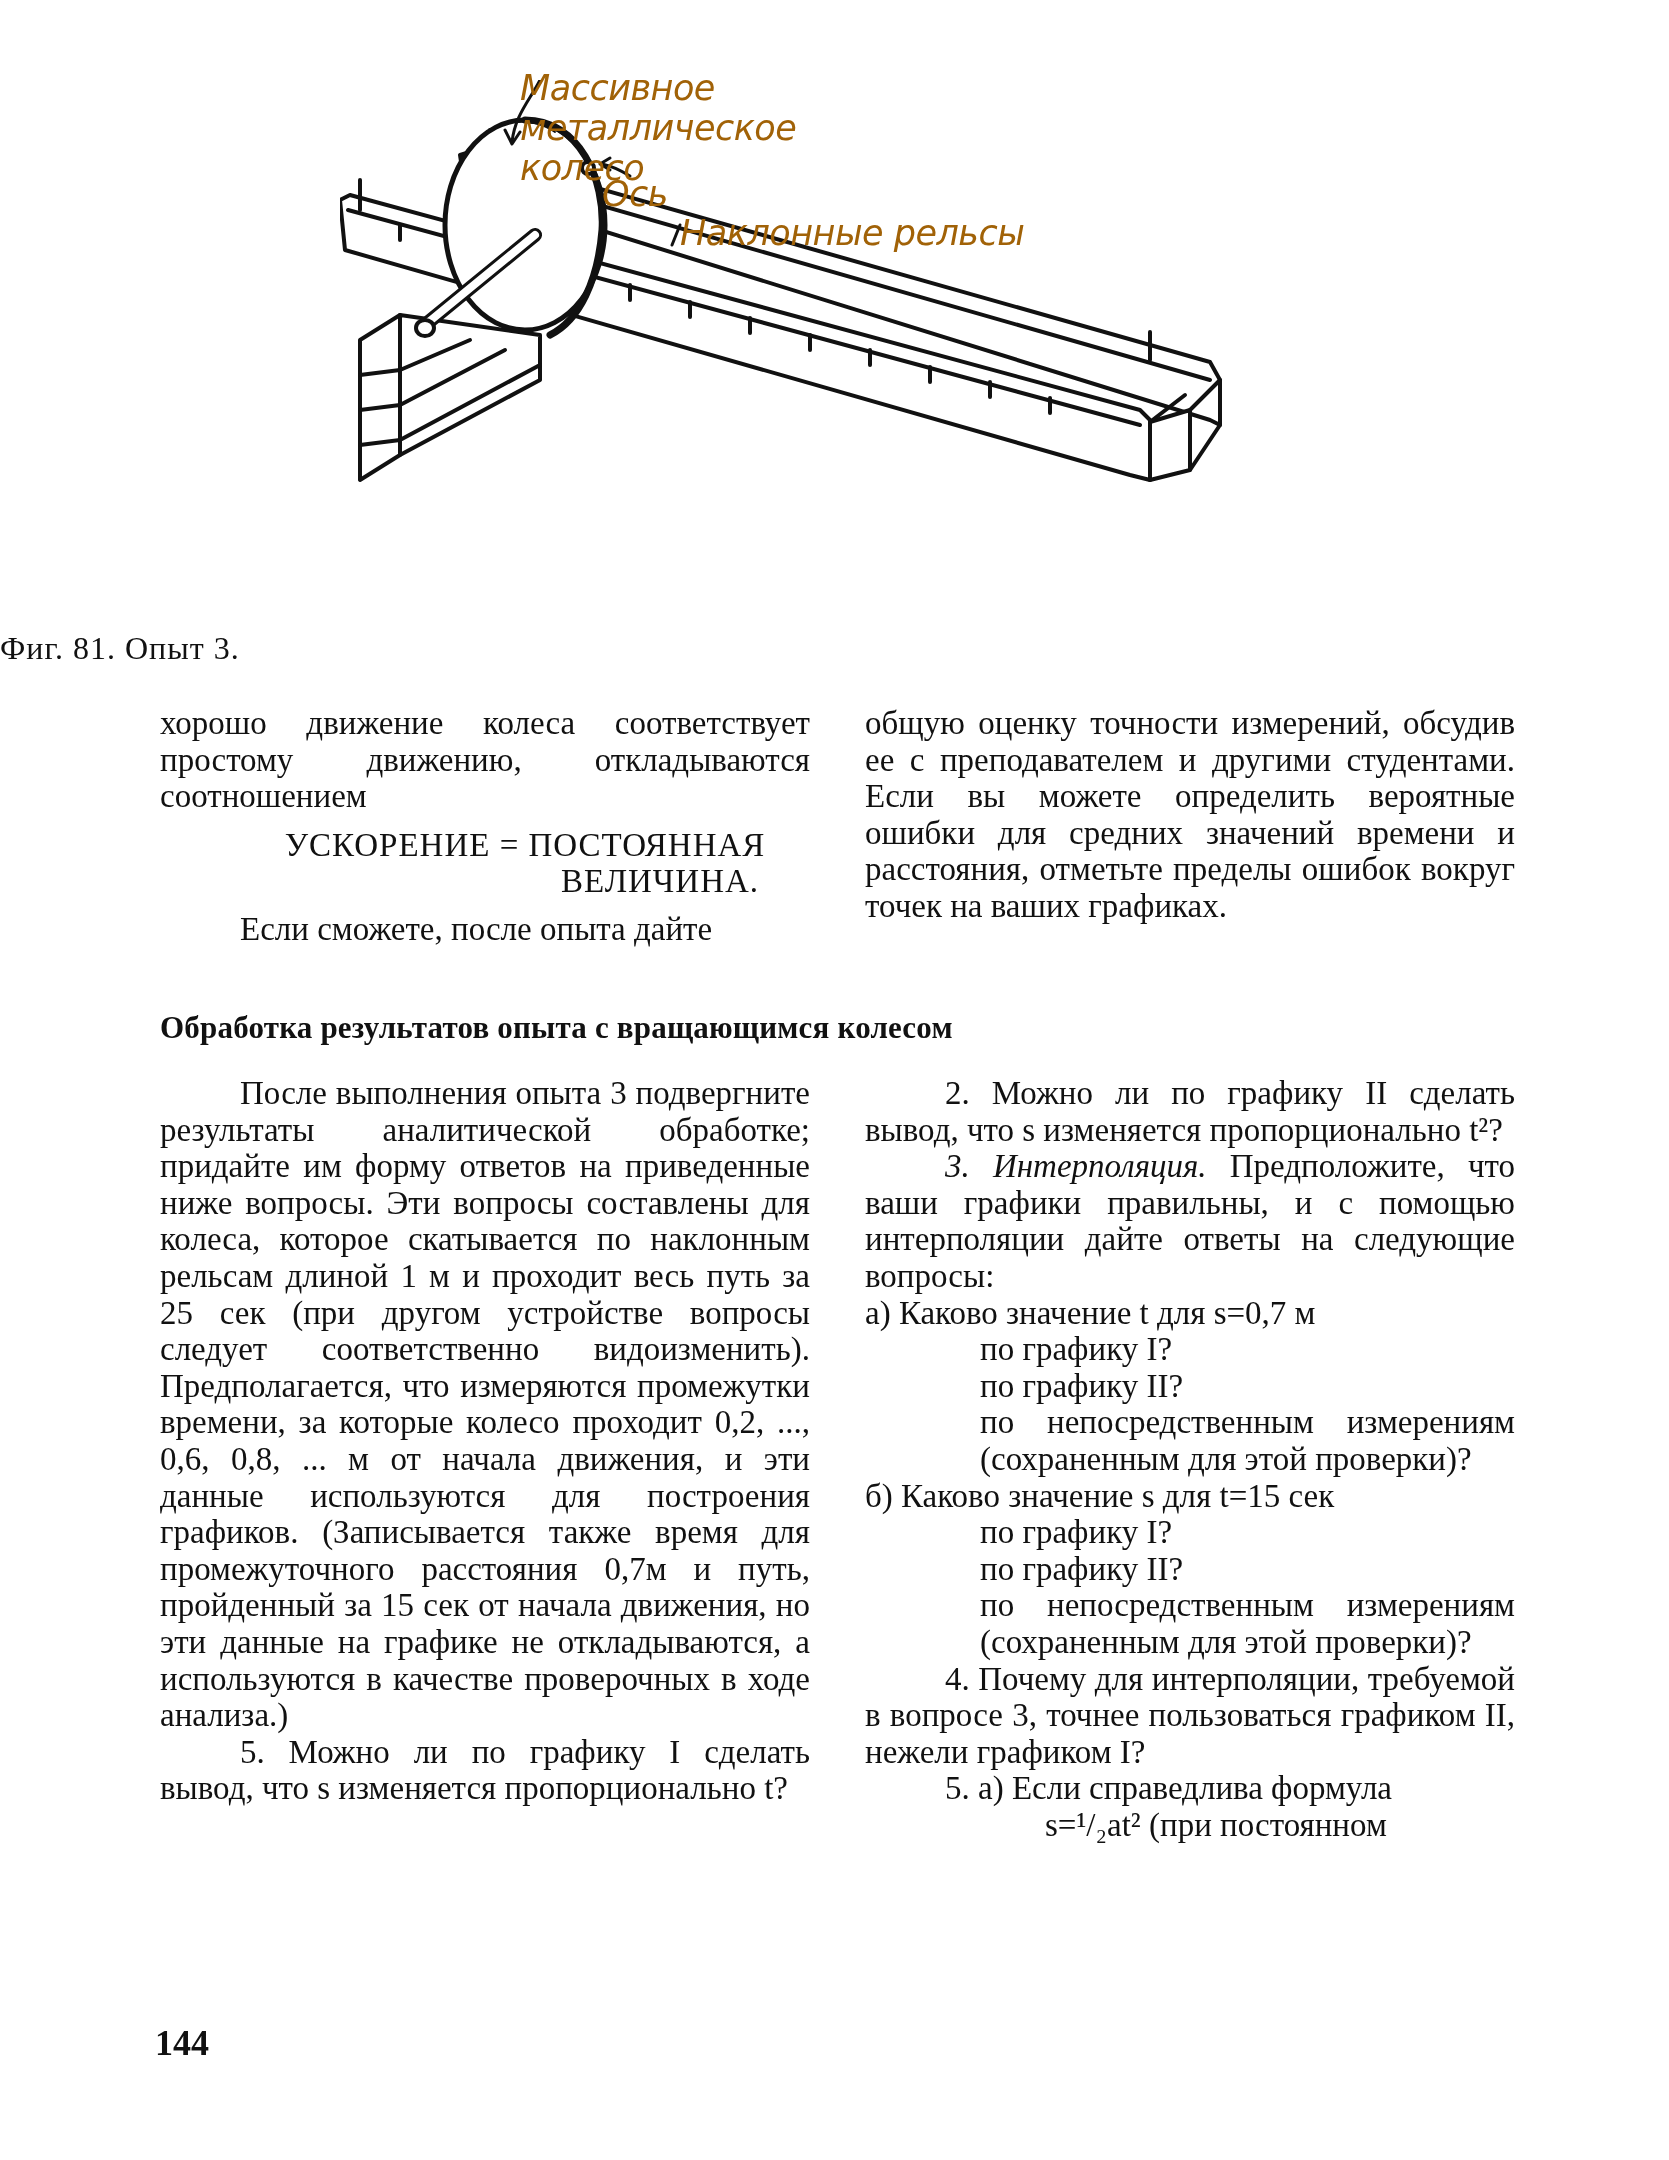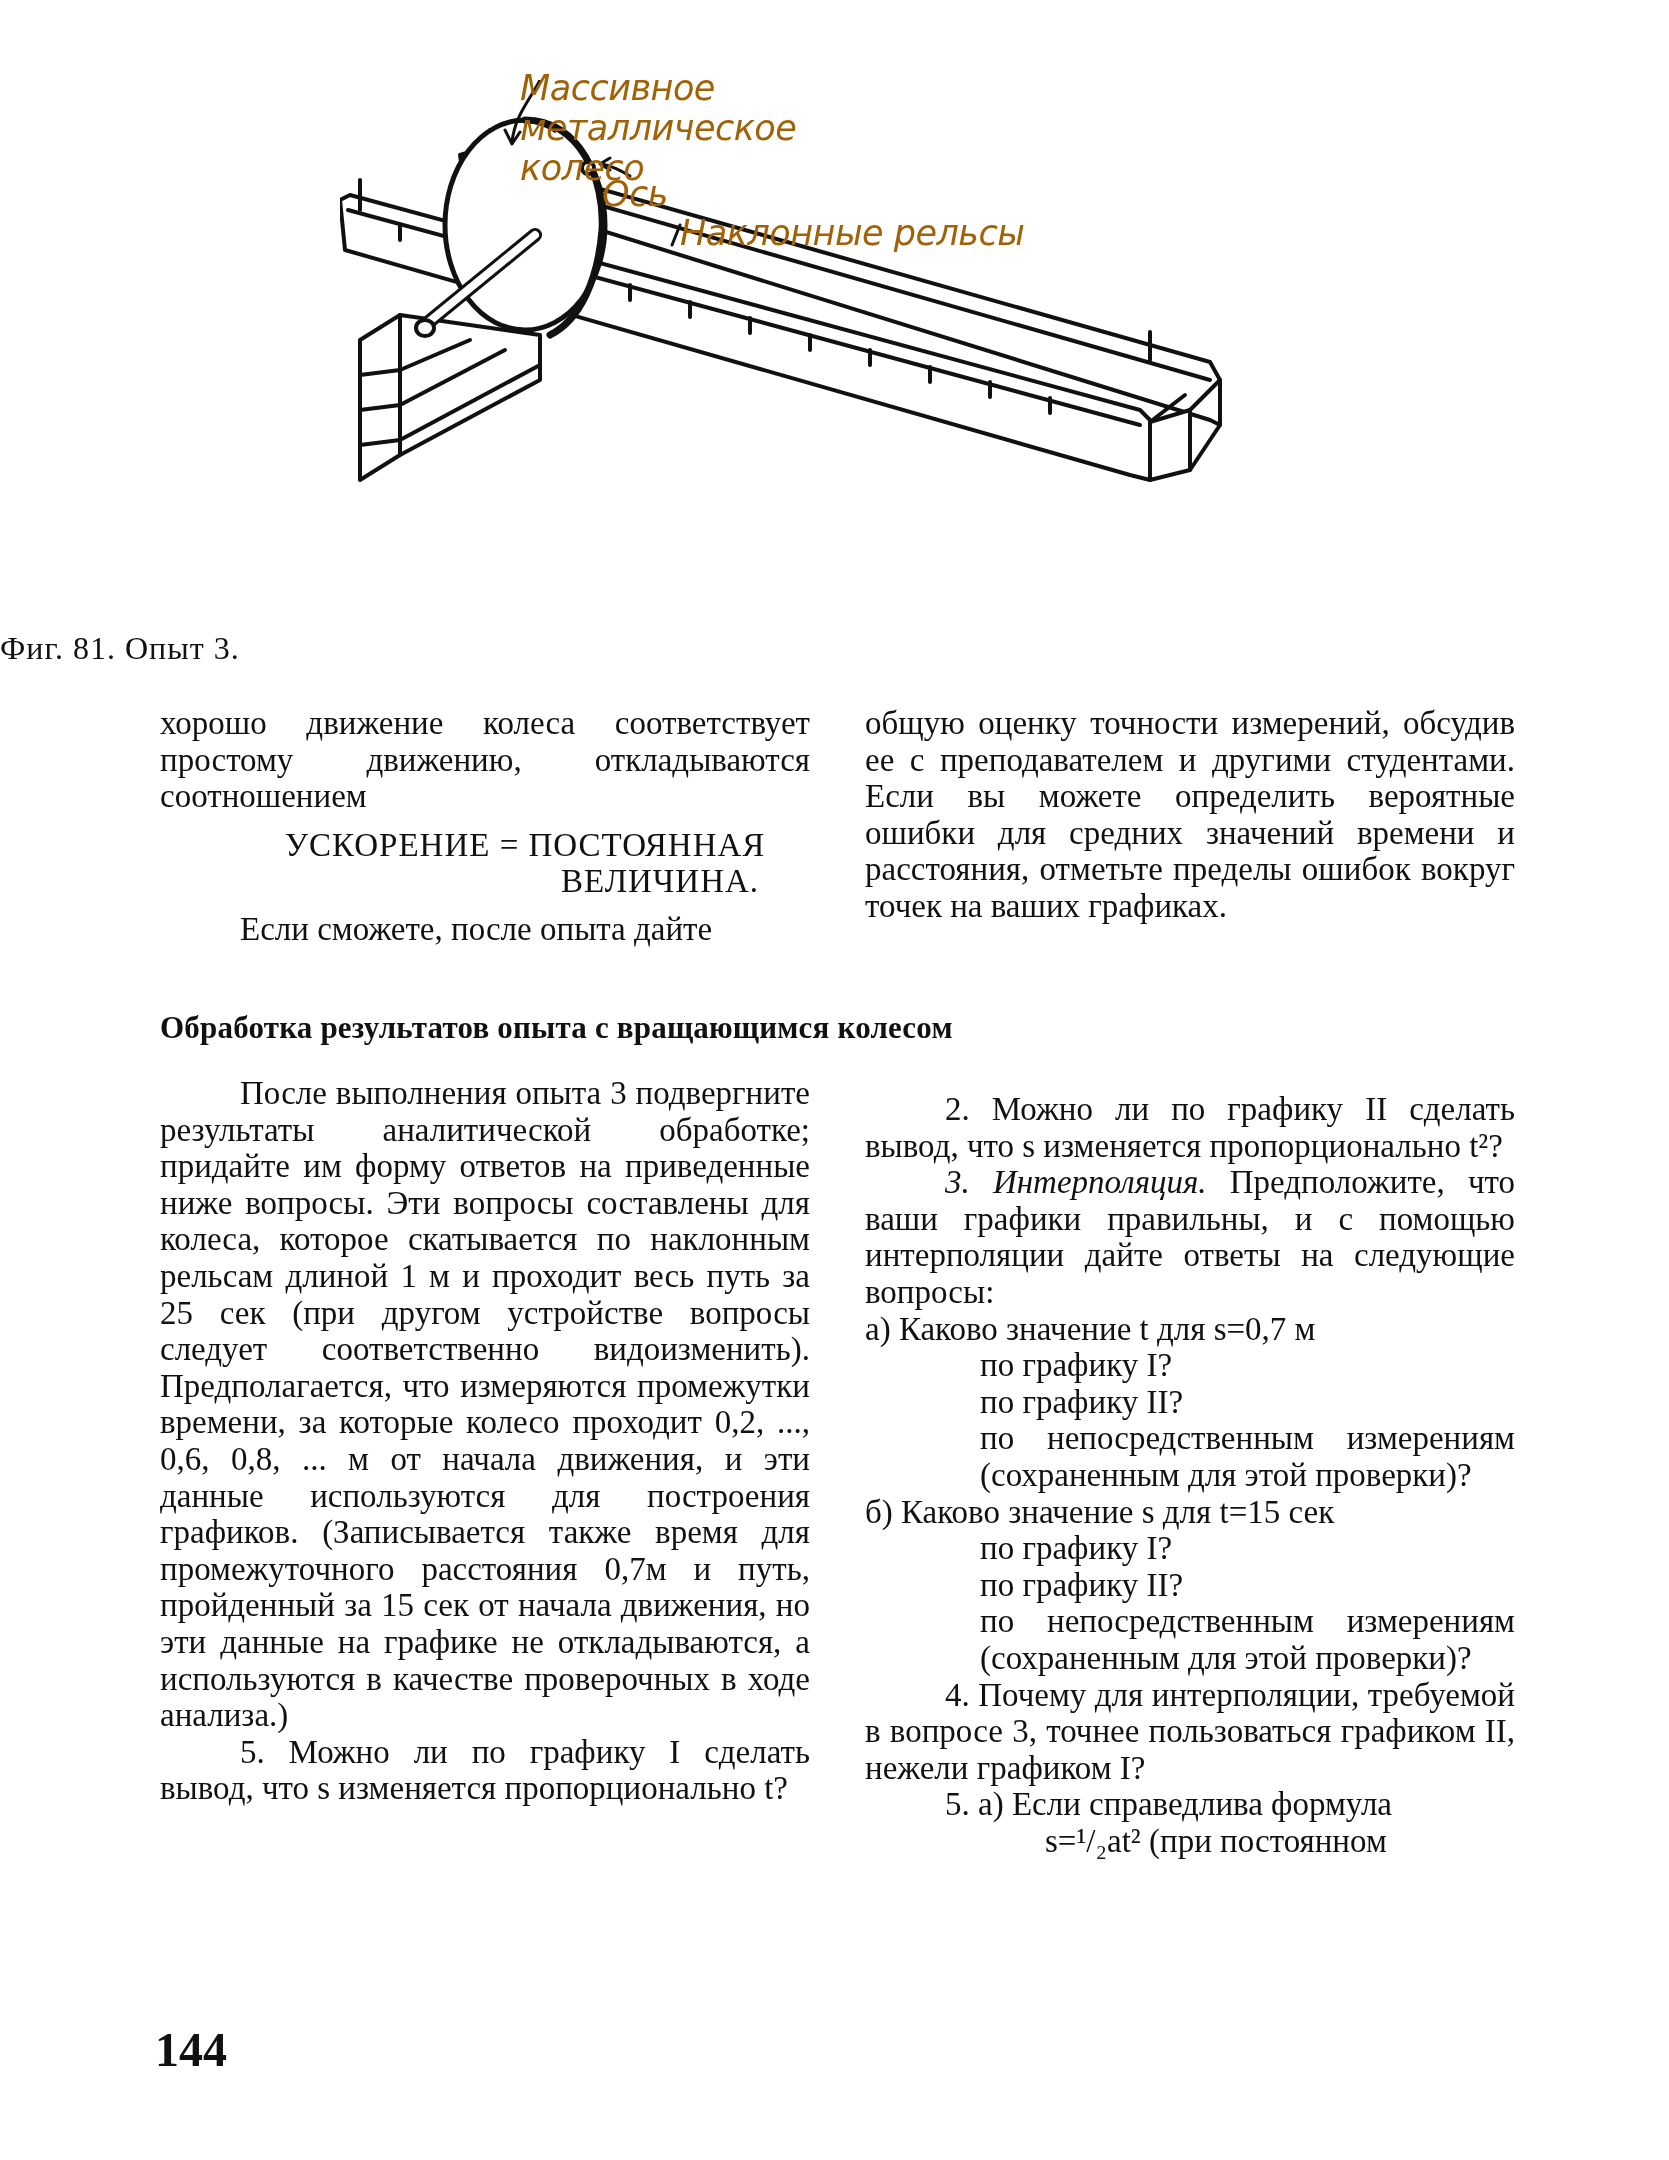"2. Можно ли по графику" div.col { margin-top: 16px -> none }
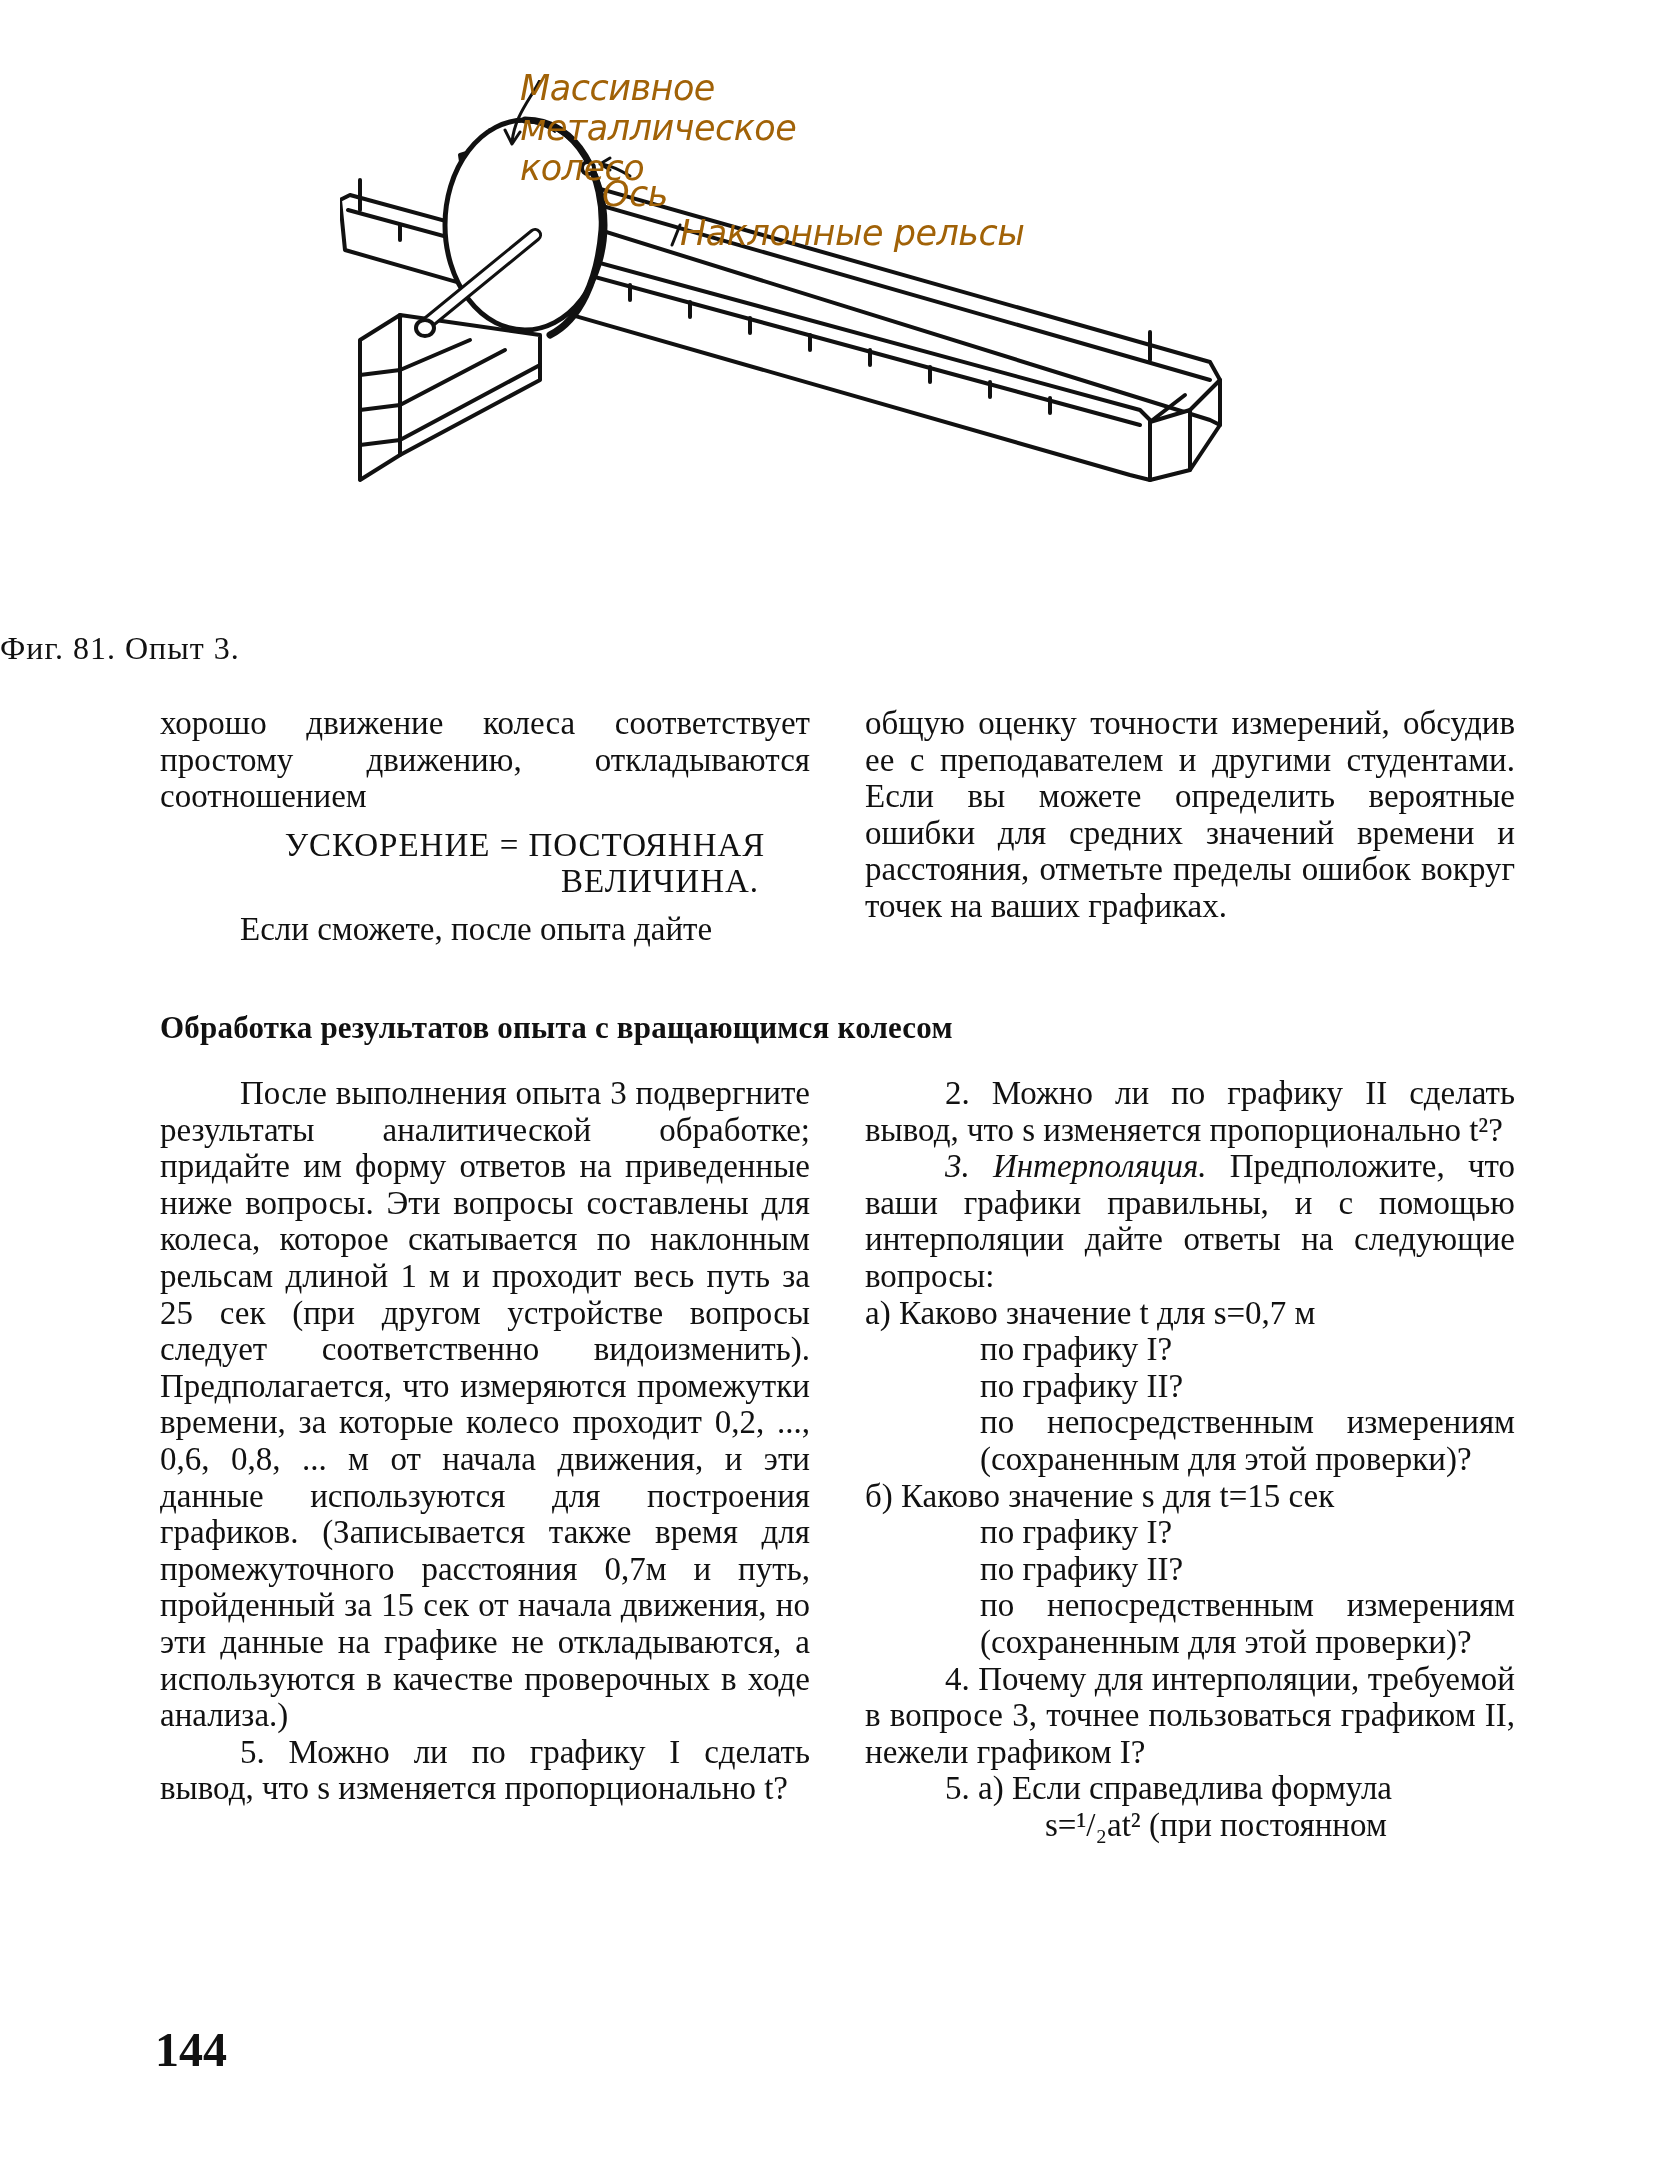"144" .page-num { font-size: 48px -> 36px }
